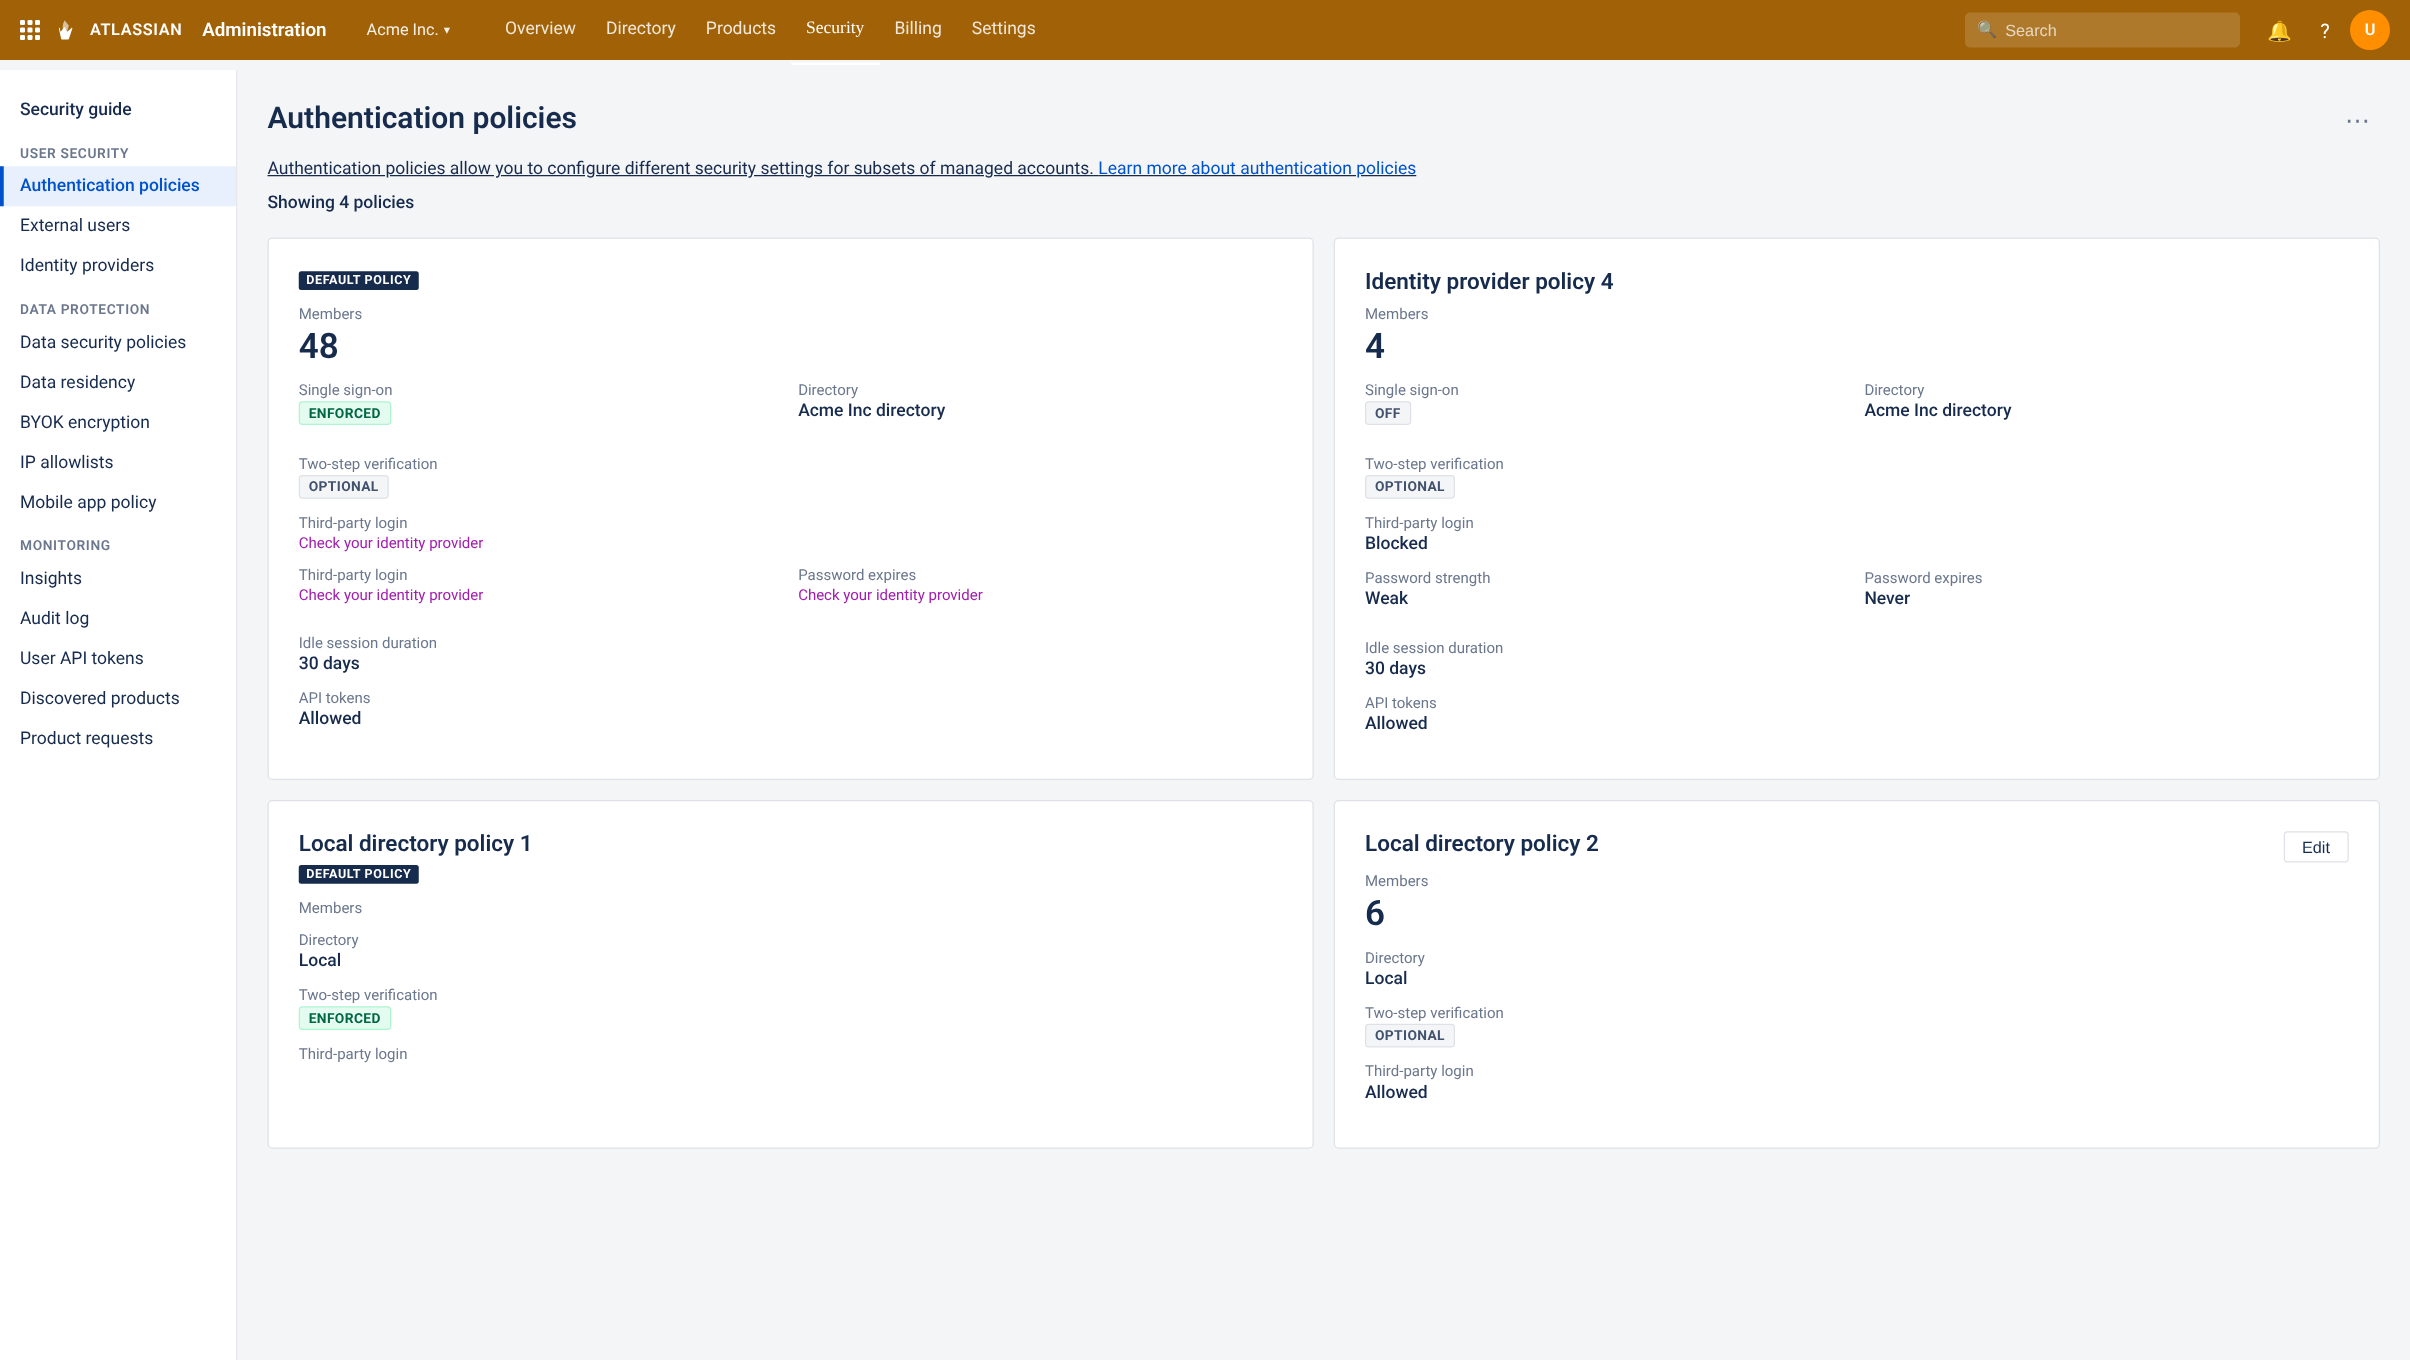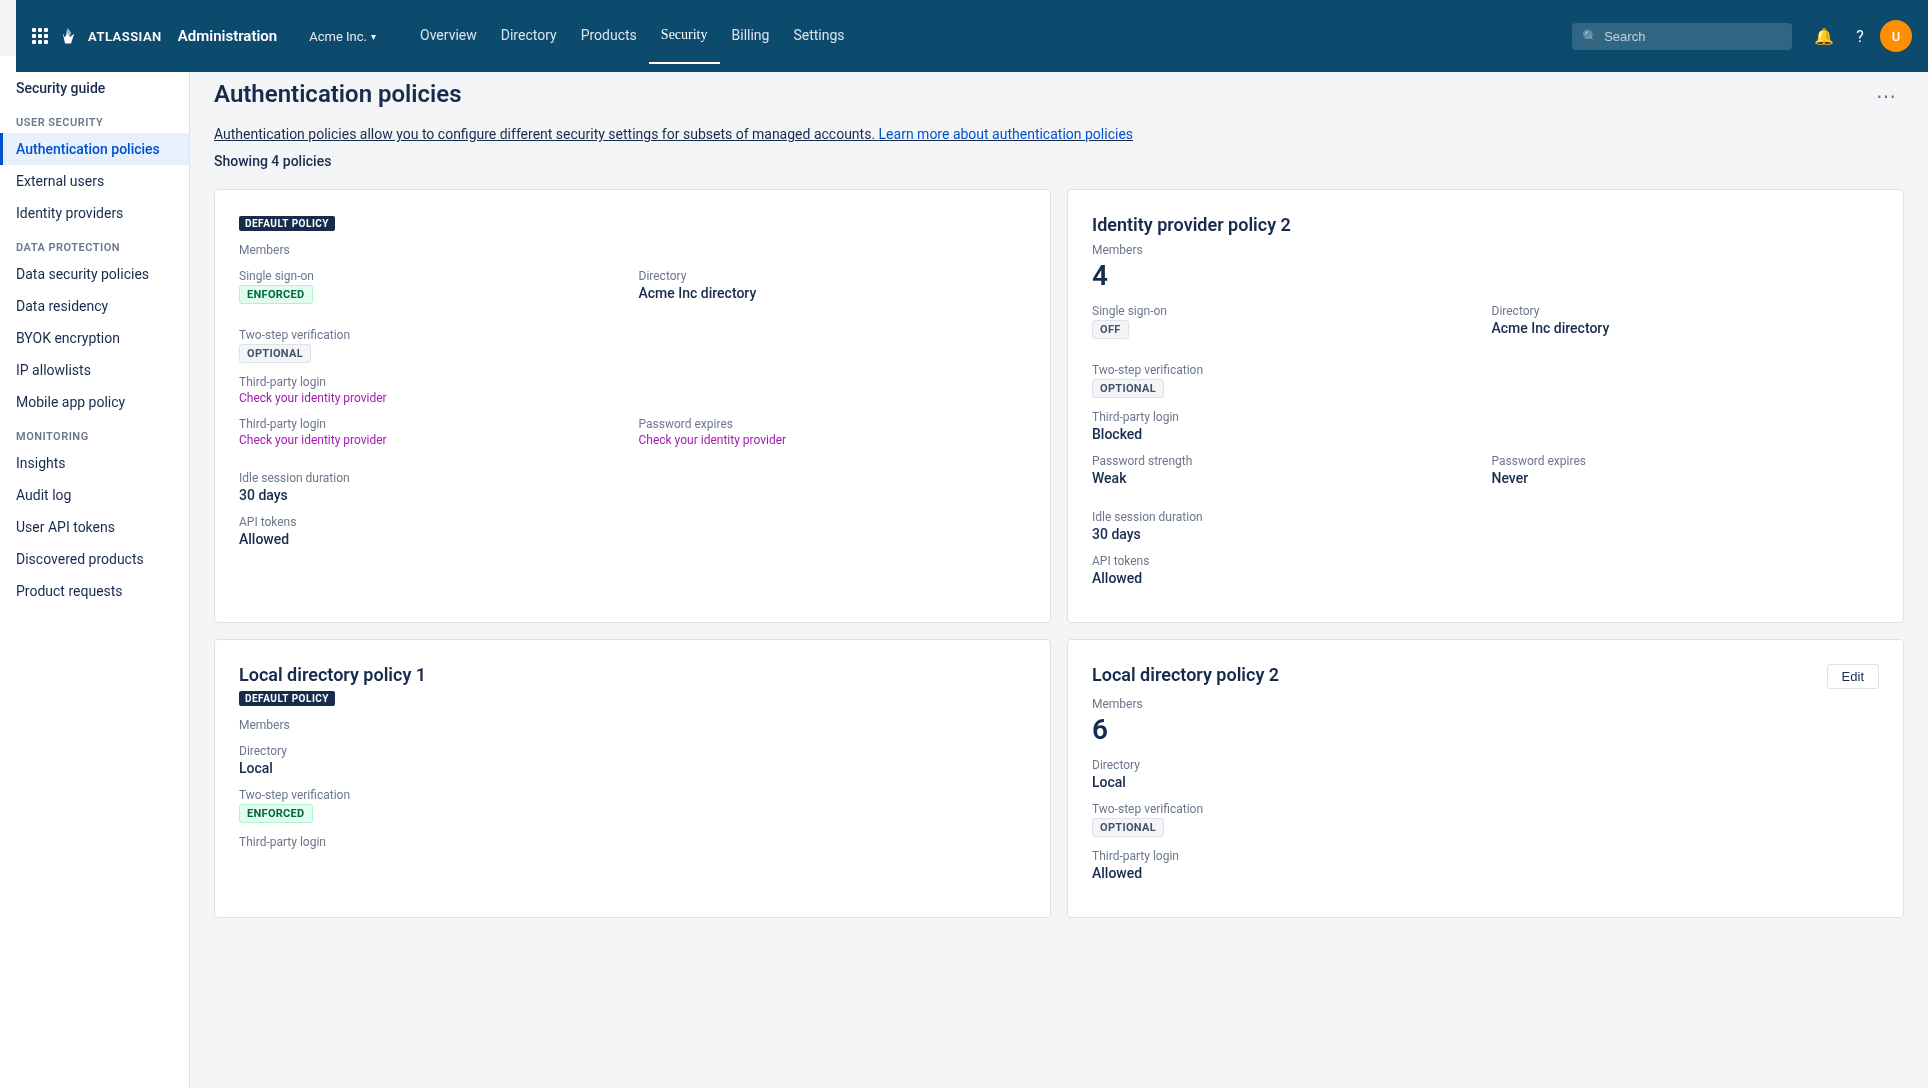"ATLASSIAN" .topnav { background: #0c4a6e -> #a16207; height: 72px -> 48px; margin-left: 16px -> none }
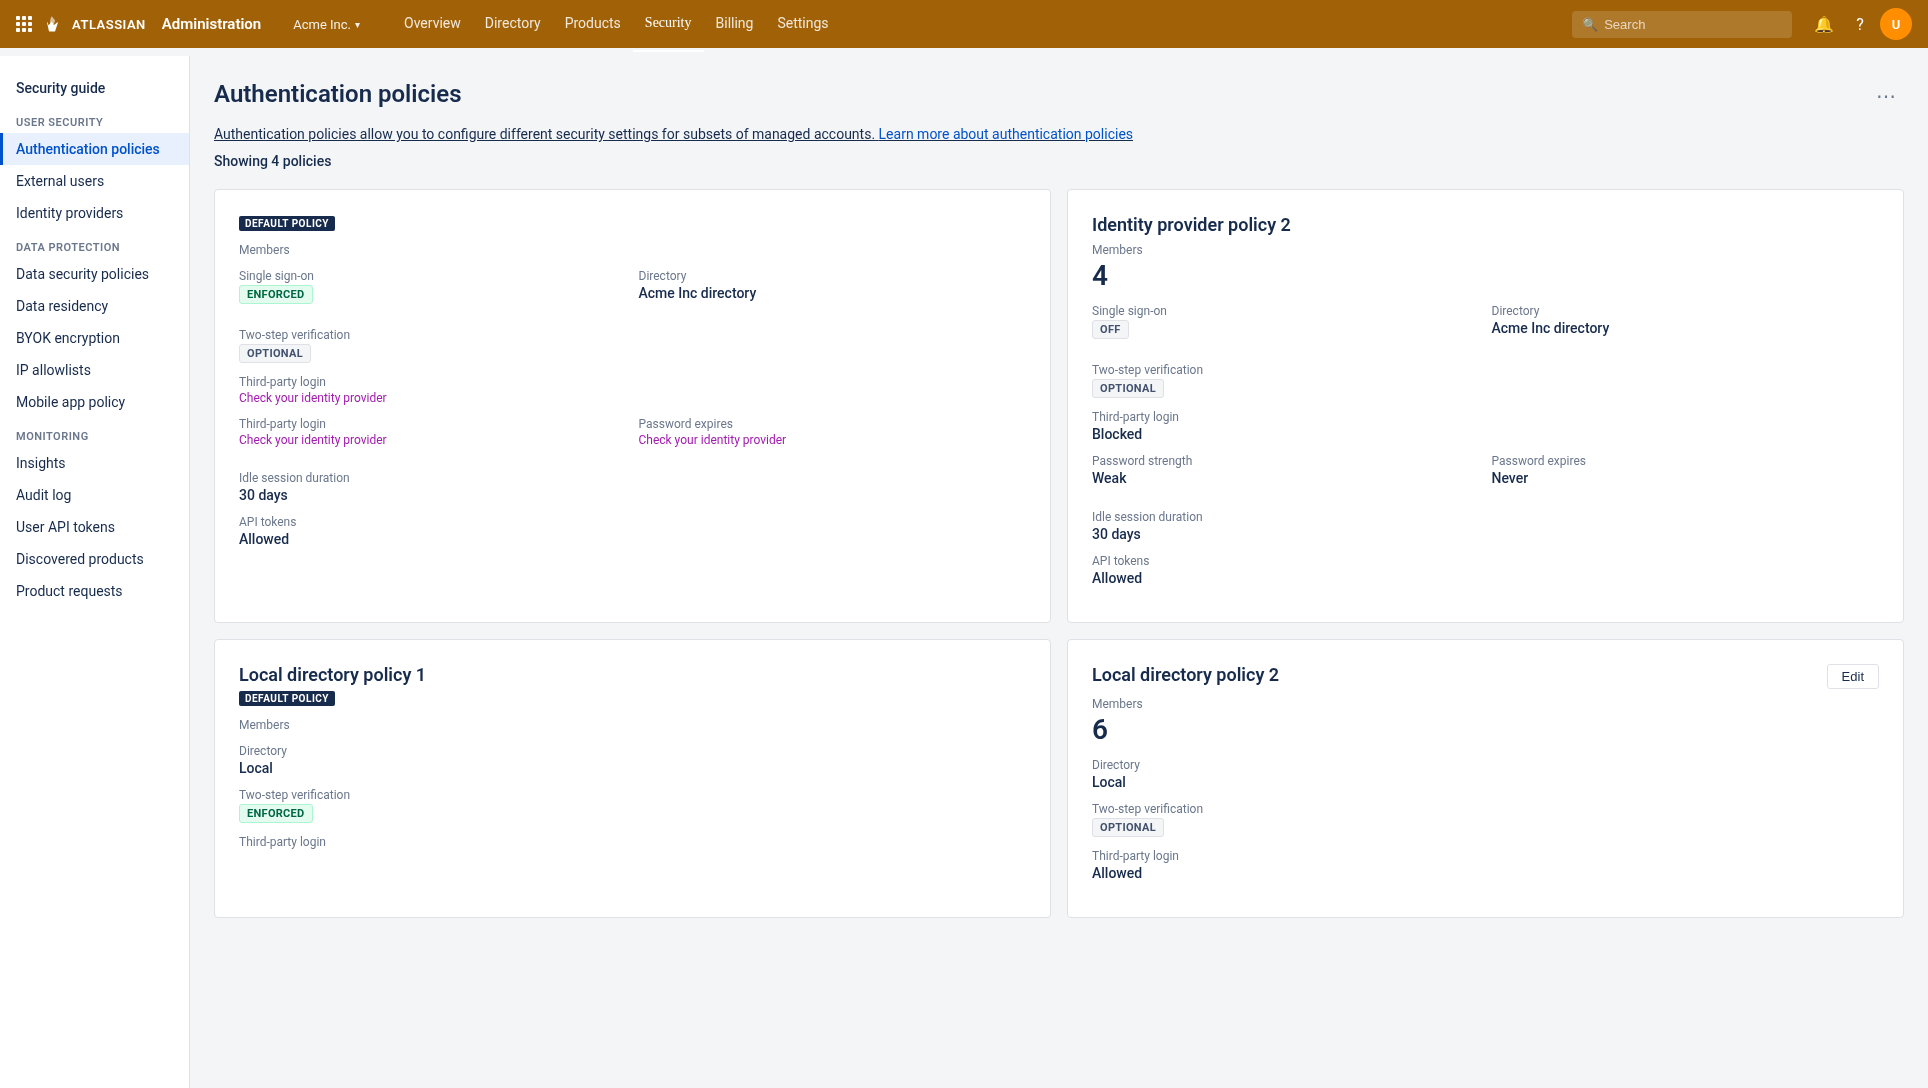"Identity provider policy 2" span.policy-name { text: 2 -> 4 }
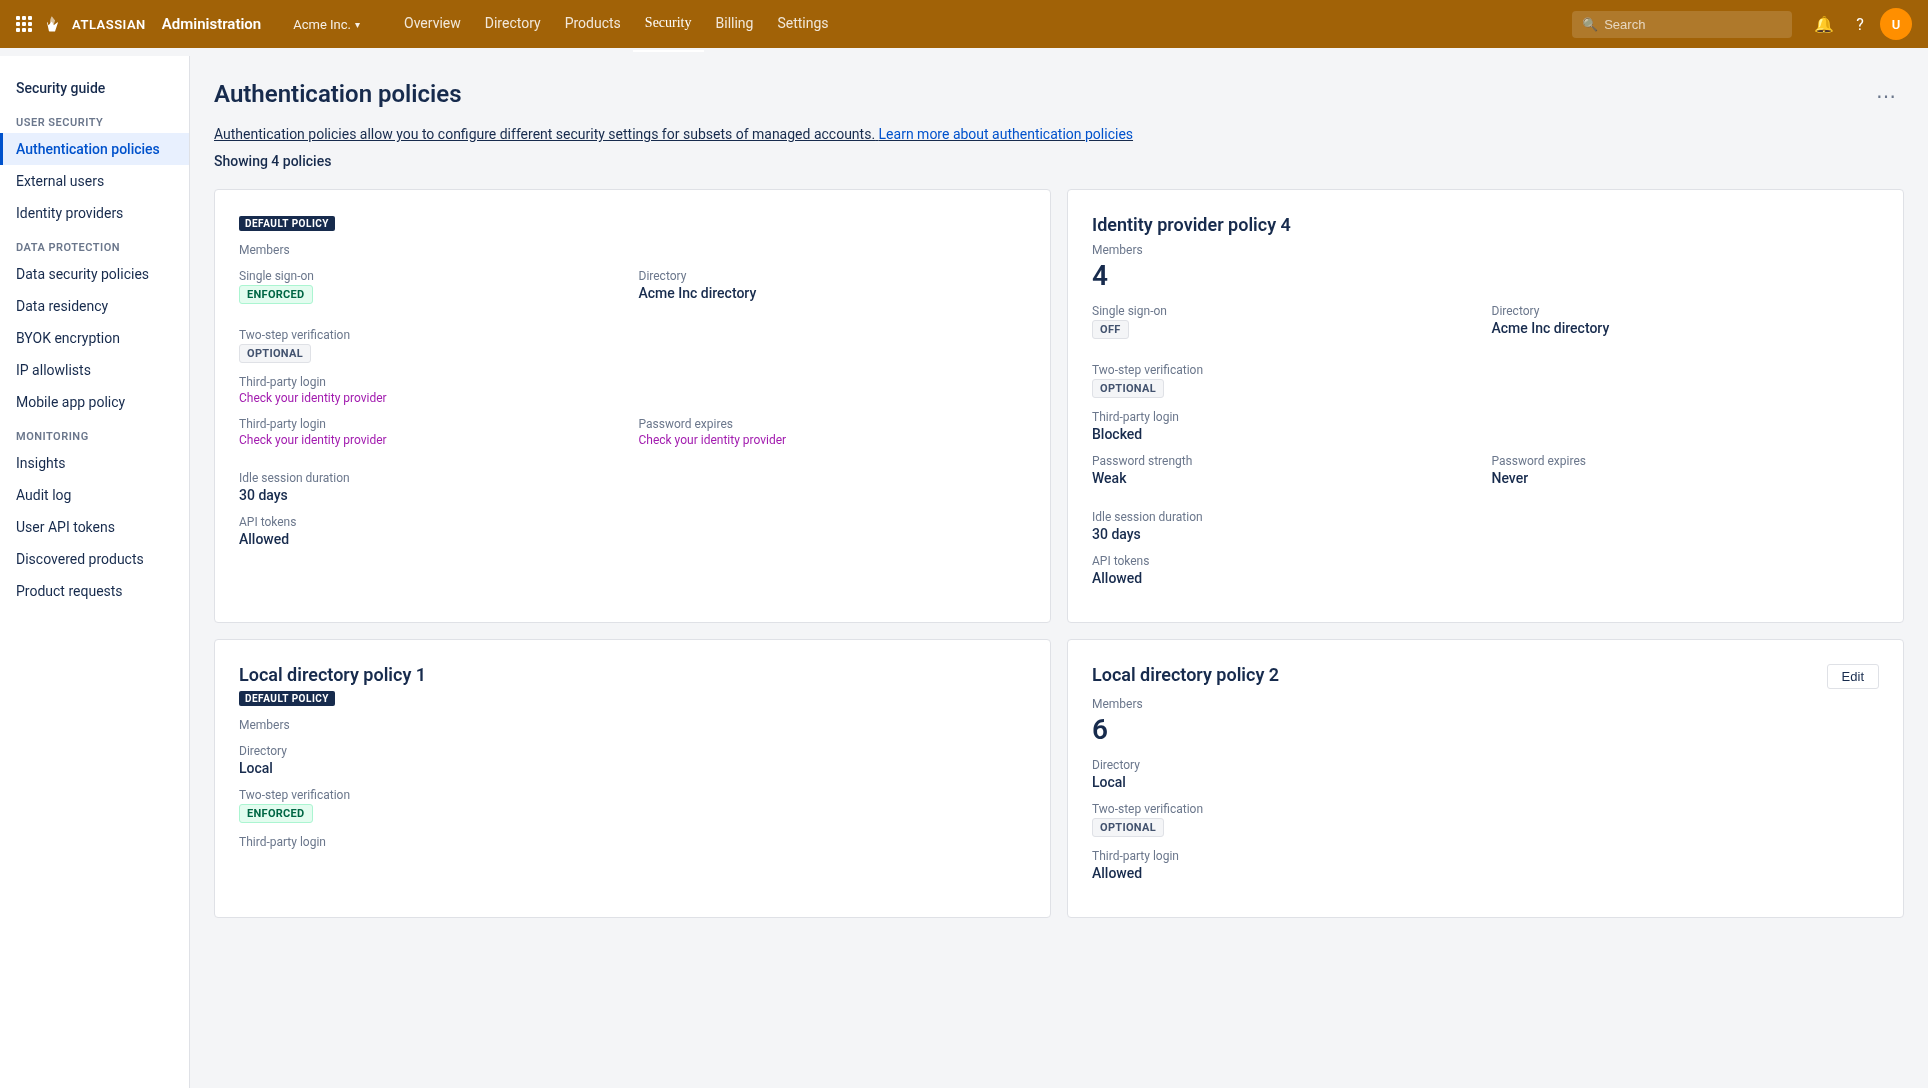"48" div.field-value { html: none -> <div>48</div> }
